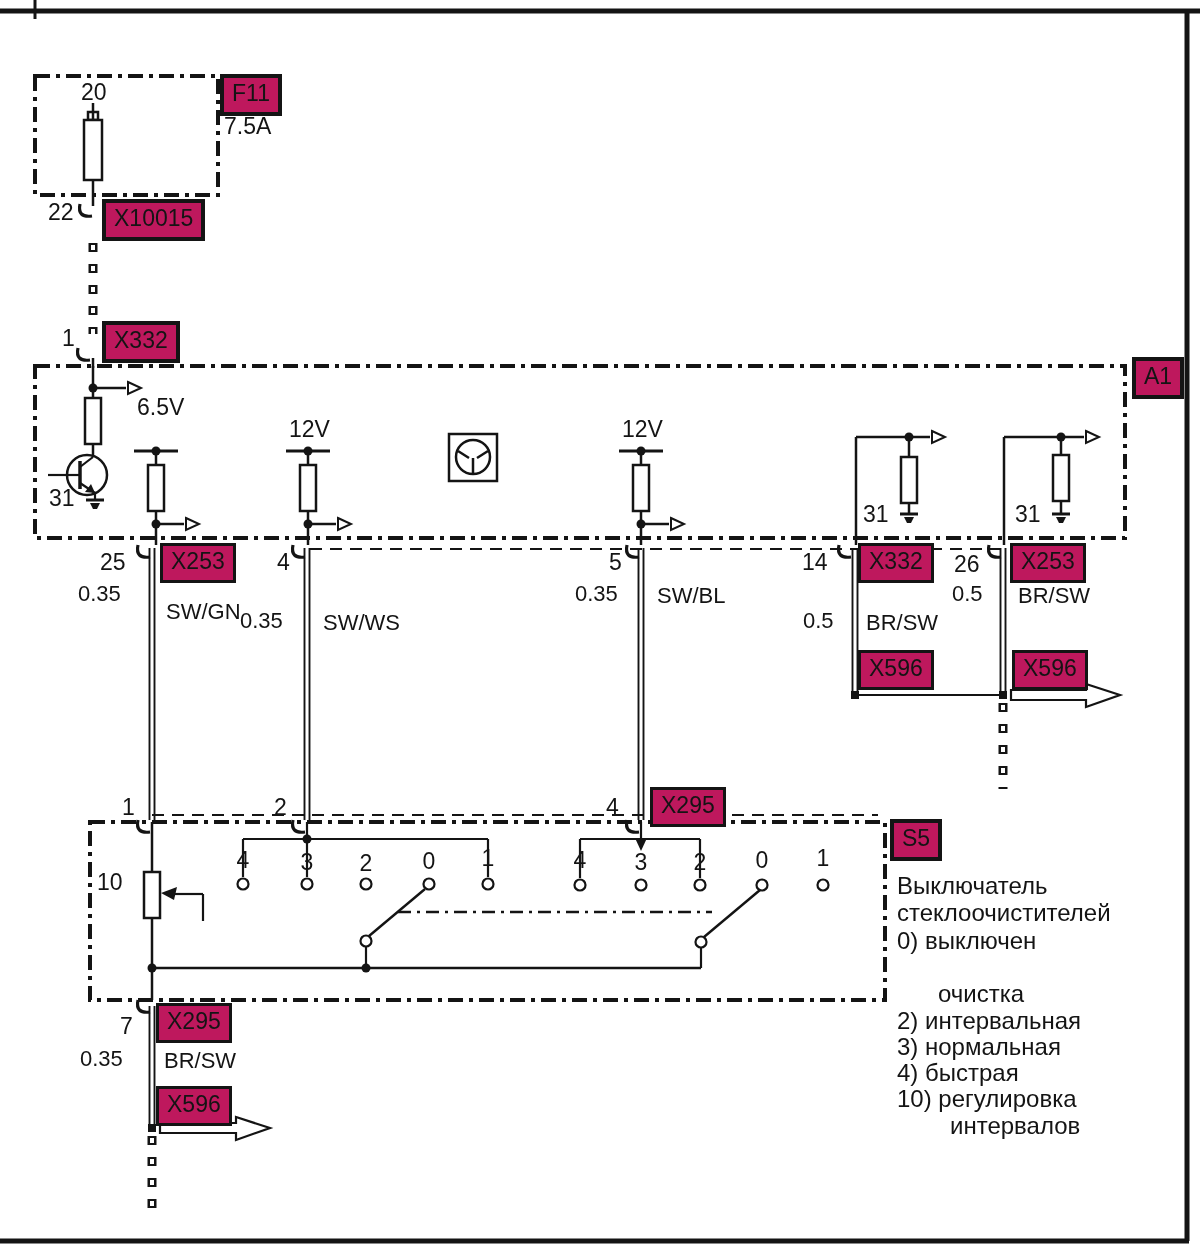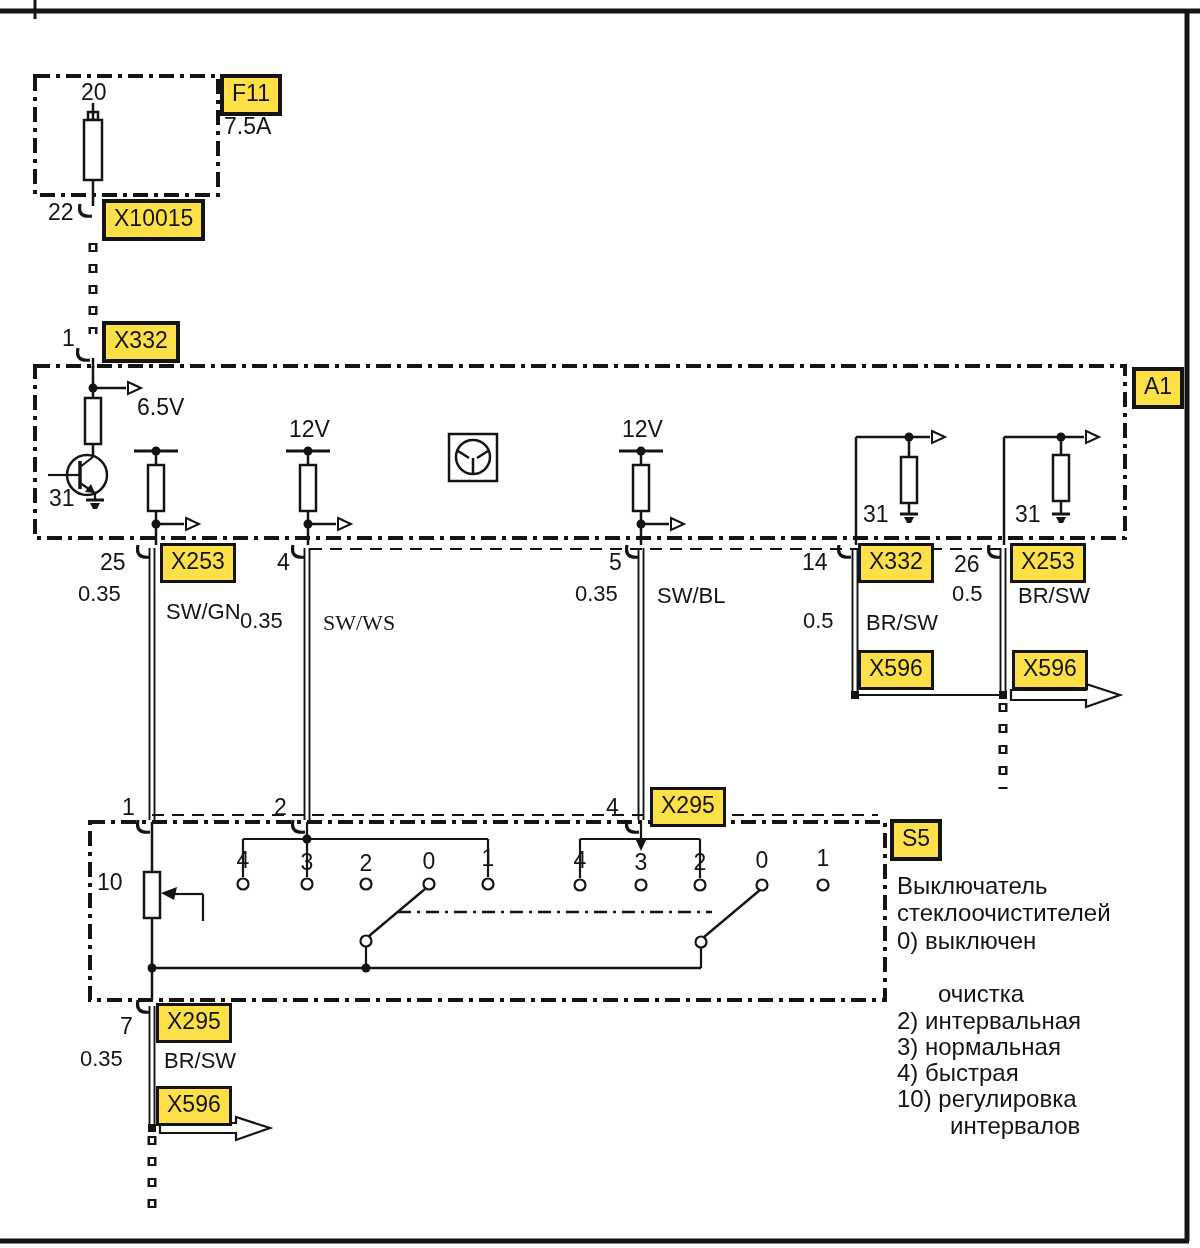"F11" .cbox { background: #fde047 -> #be185d }
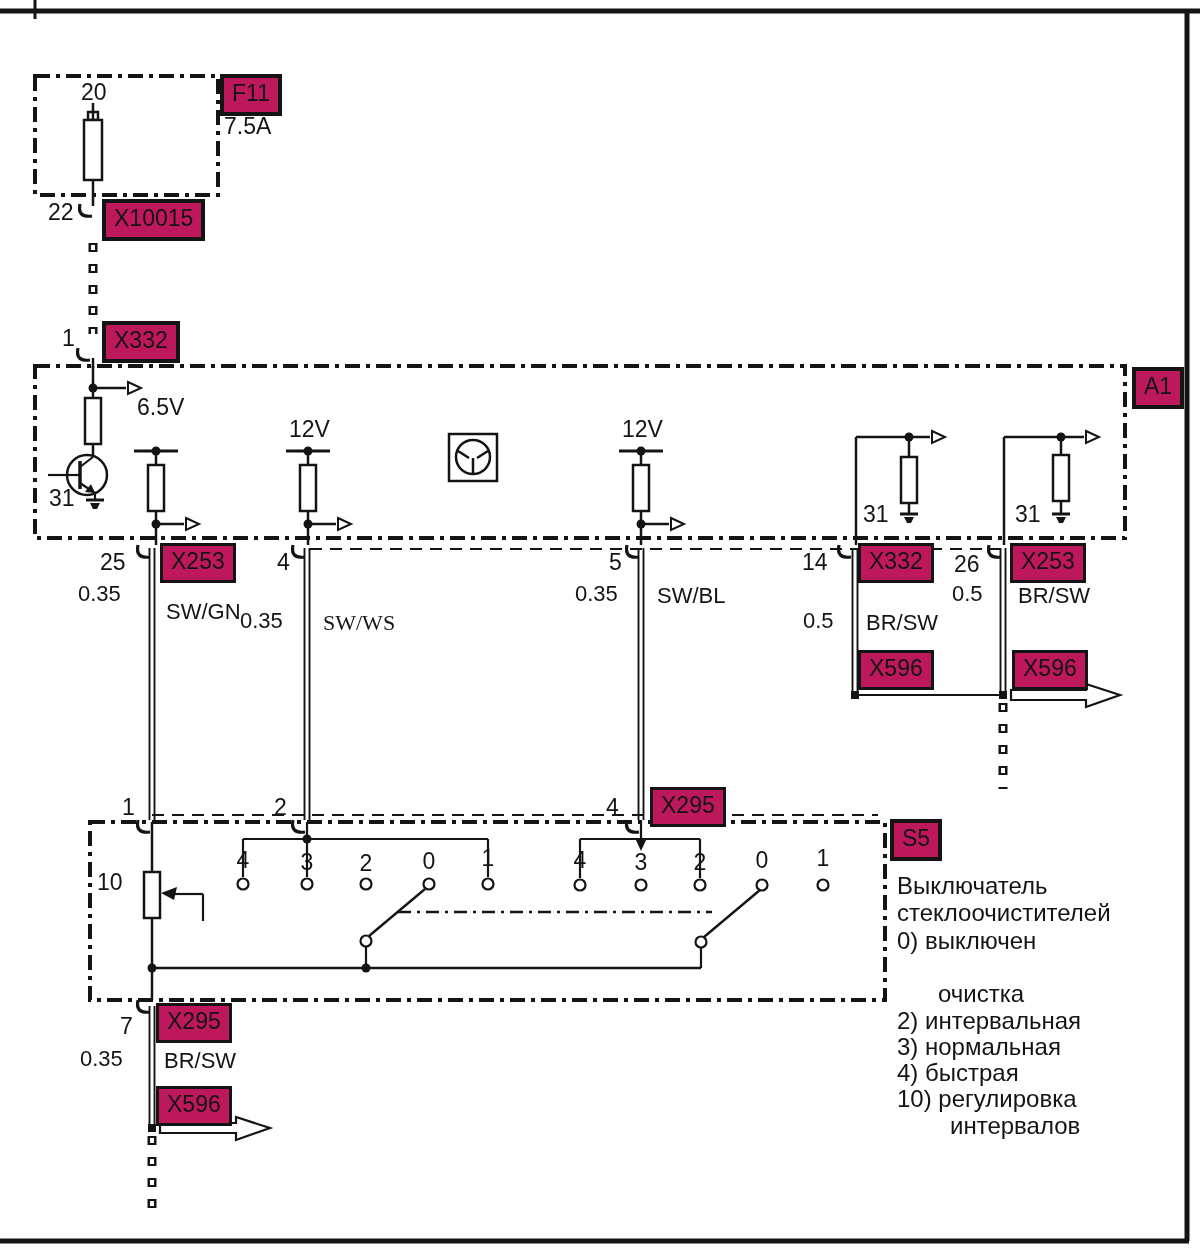"A1" div.cbox { top: 367px -> 357px }
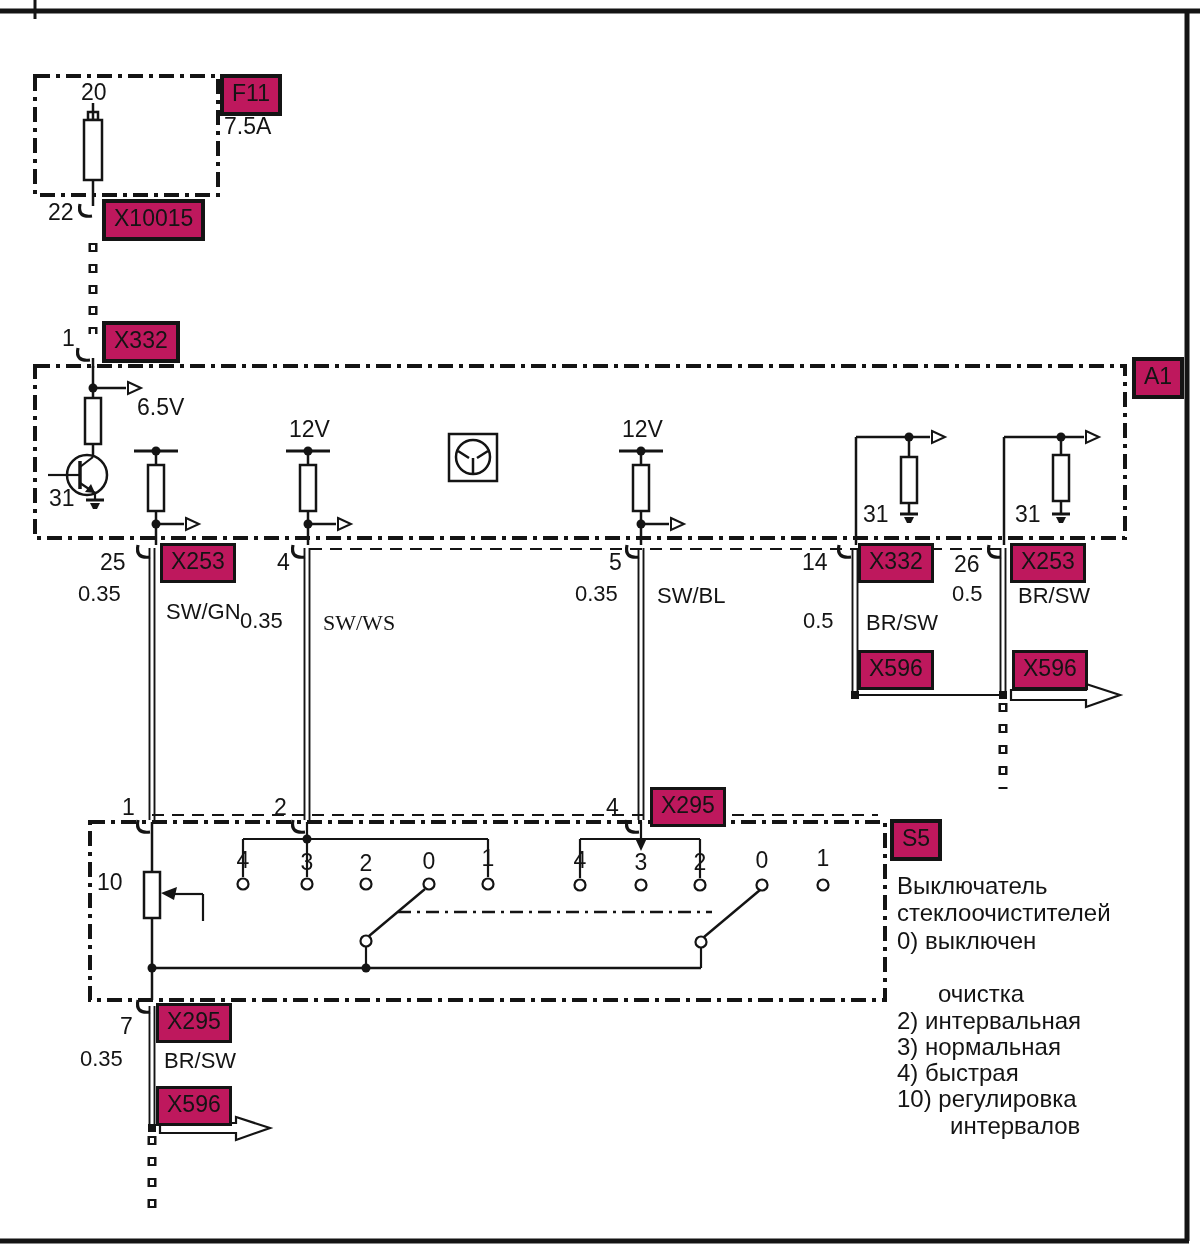"SW/WS" div.lbl { font-family: Liberation Serif, serif -> none }
